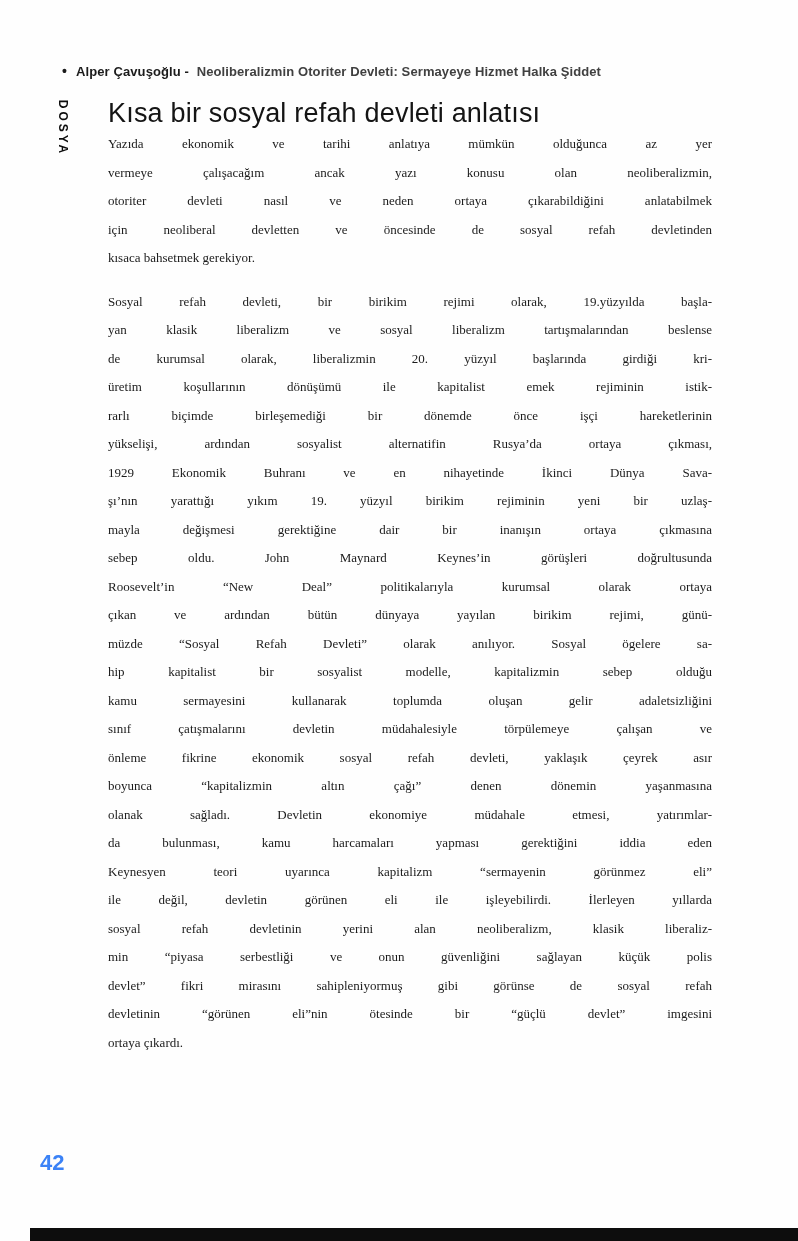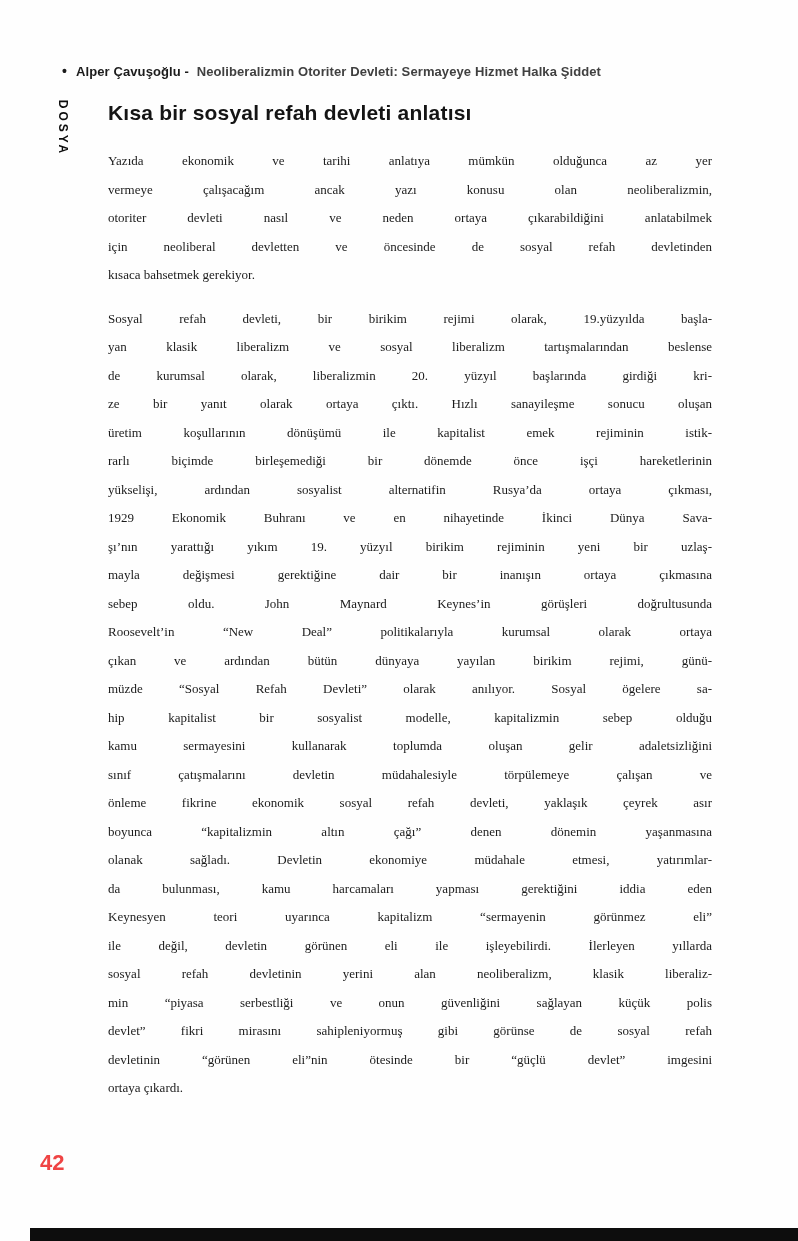"Kısa bir sosyal refah devleti" .heading { font-size: 21px -> 27px; font-weight: 700 -> 400; margin: 0 0 21px 0 -> 0 0 4px 0 }
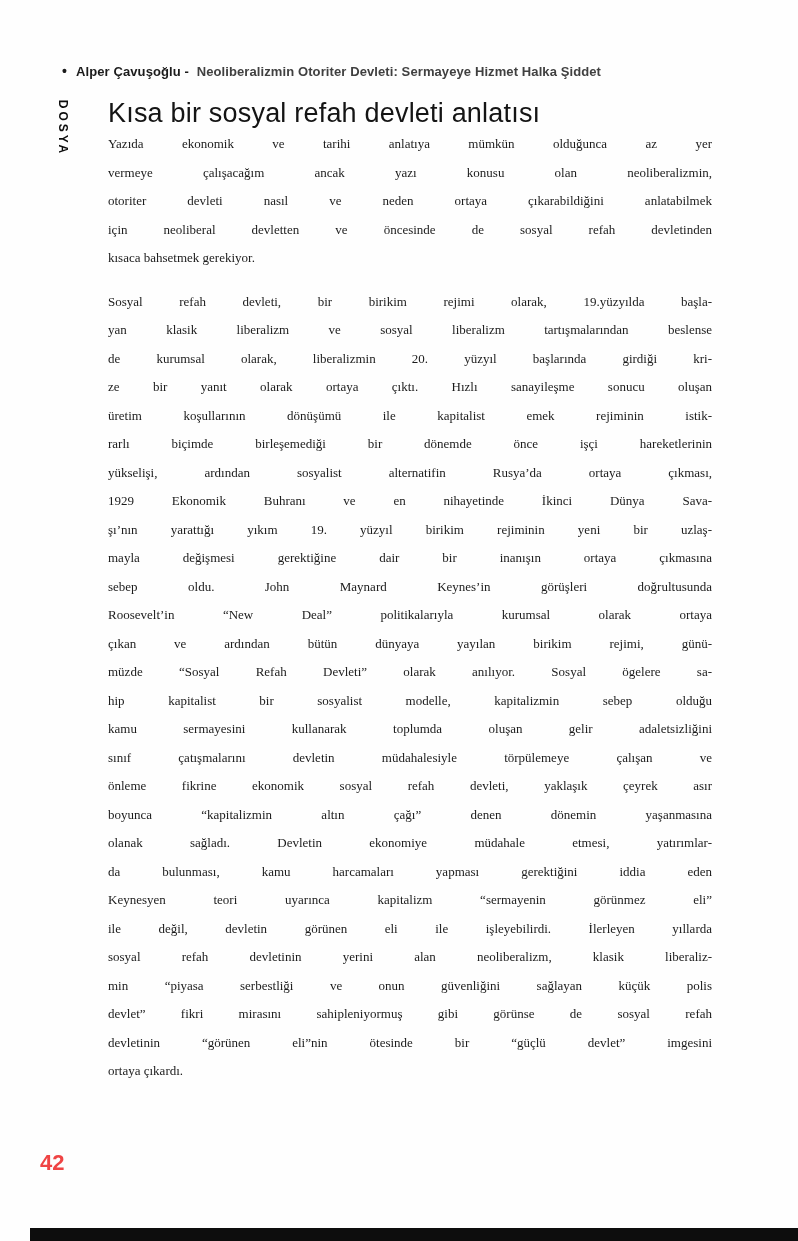"ze bir yanıt olarak ortaya" div.line { html: <div>ze bir yanıt olarak ortaya çıktı. Hızlı sanayileşme sonucu oluşan</div> -> none }
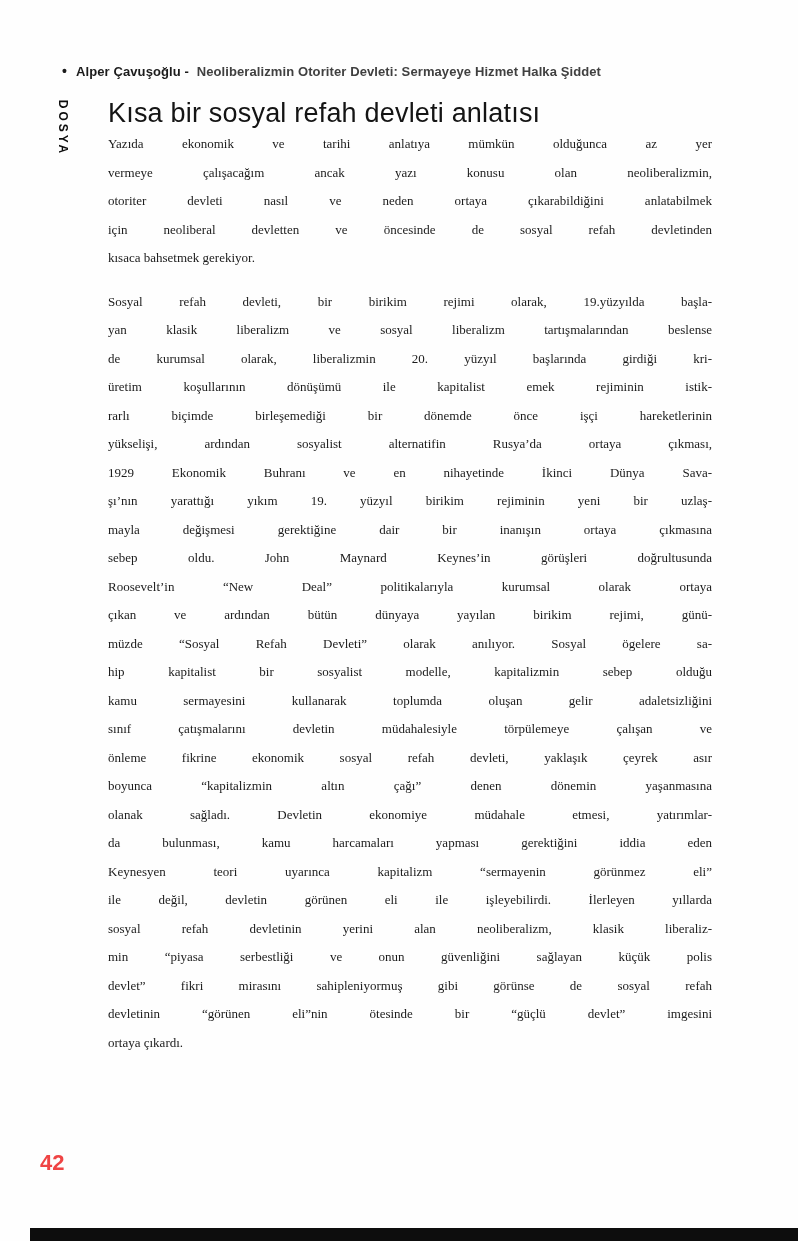"42" .page-number { color: #ef4444 -> #3b82f6 }
